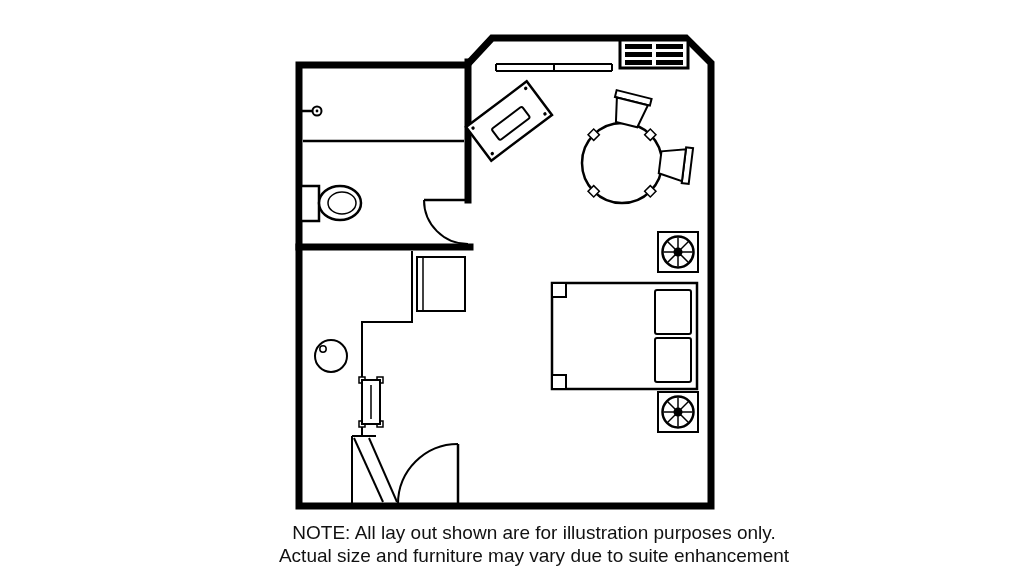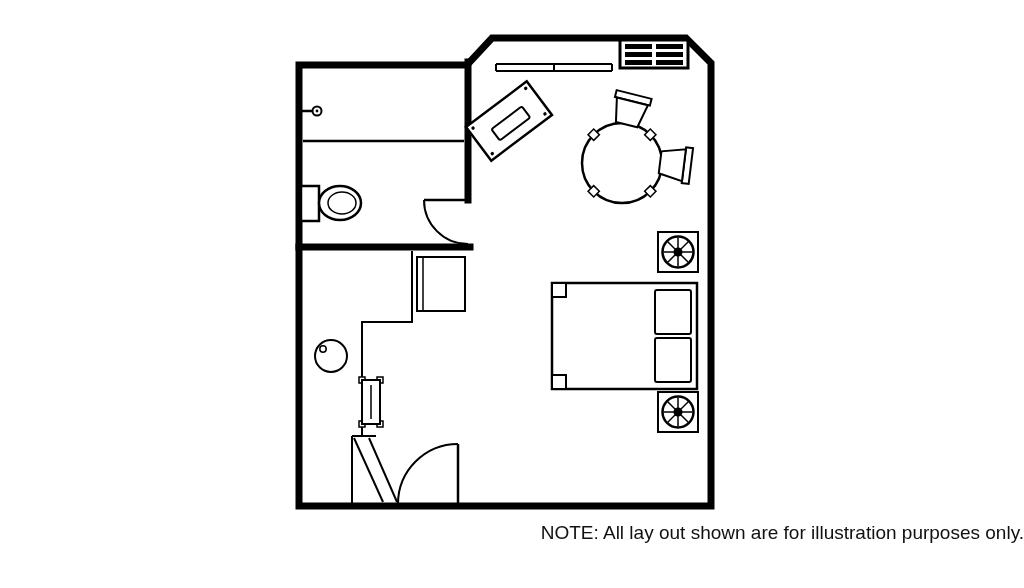"NOTE: All lay out shown" .note { text-align: right -> center }
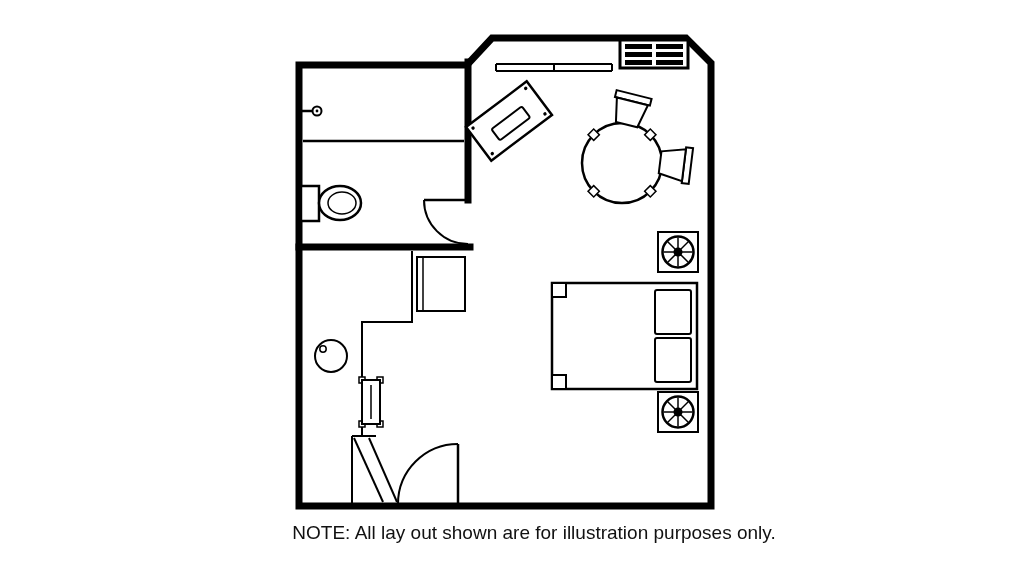"Actual size and furniture may" div { html: none -> <div>Actual size and furniture may vary due to suite enhancement</div> }
